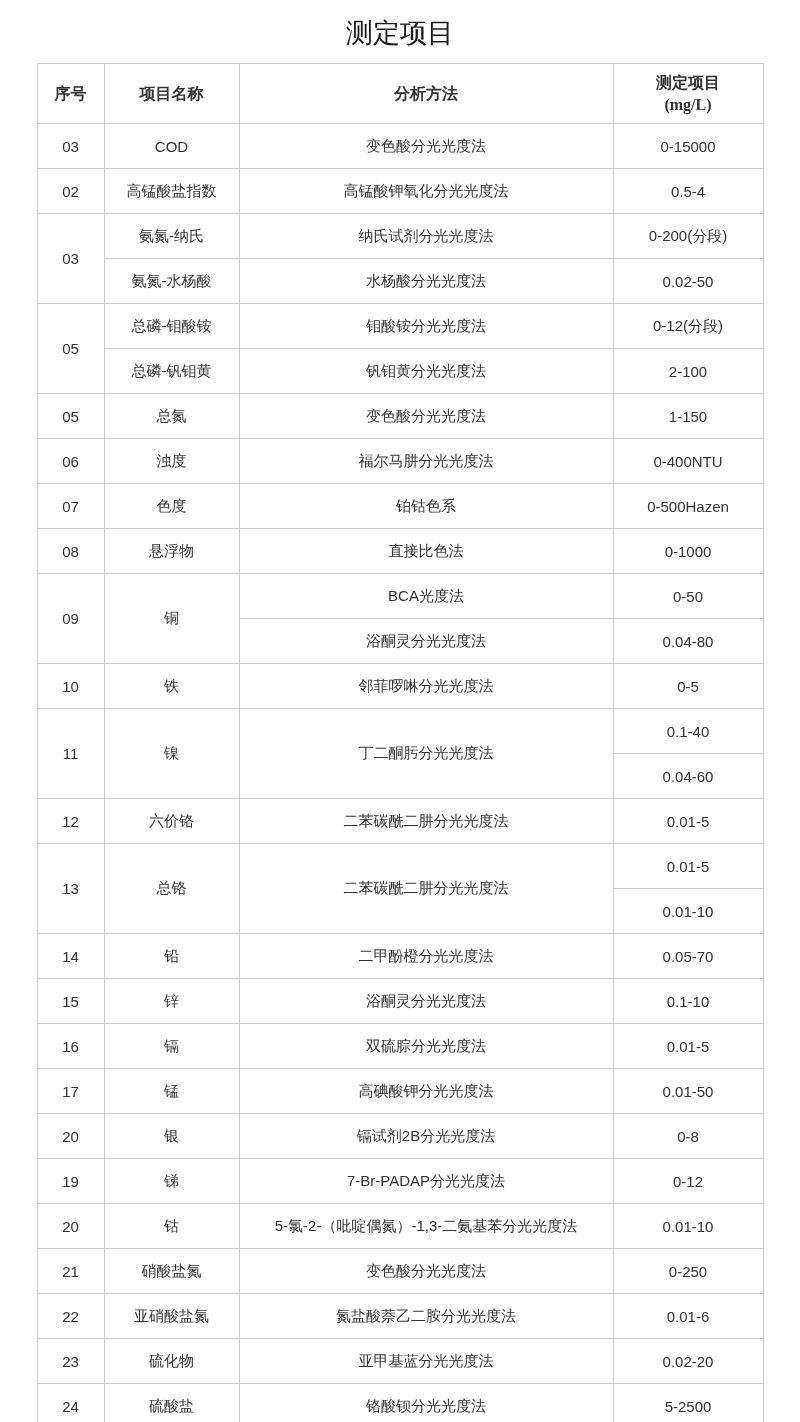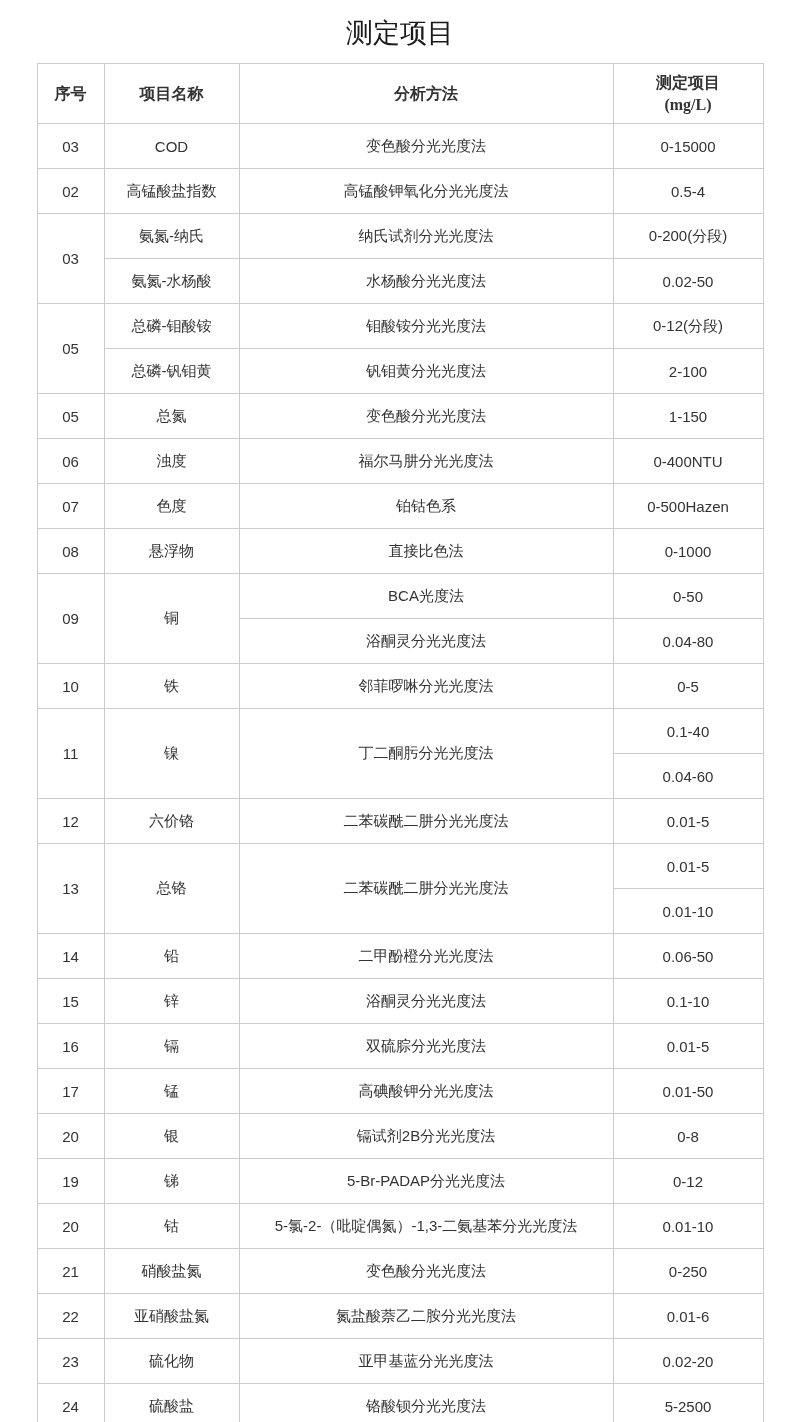"0.06-50" td { text: 0.06-50 -> 0.05-70 }
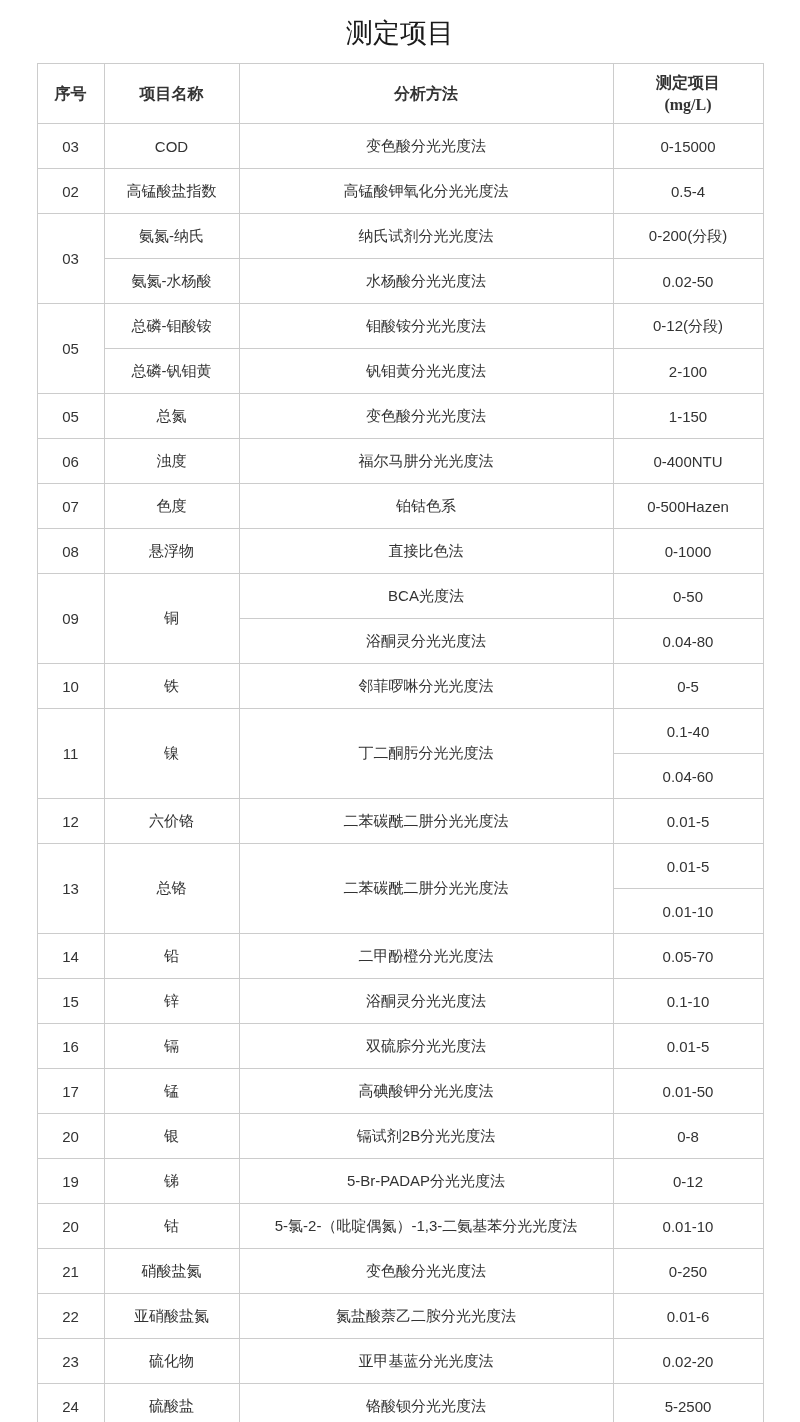"5-Br-PADAP分光光度法" td { text: 5-Br-PADAP -> 7-Br-PADAP }
